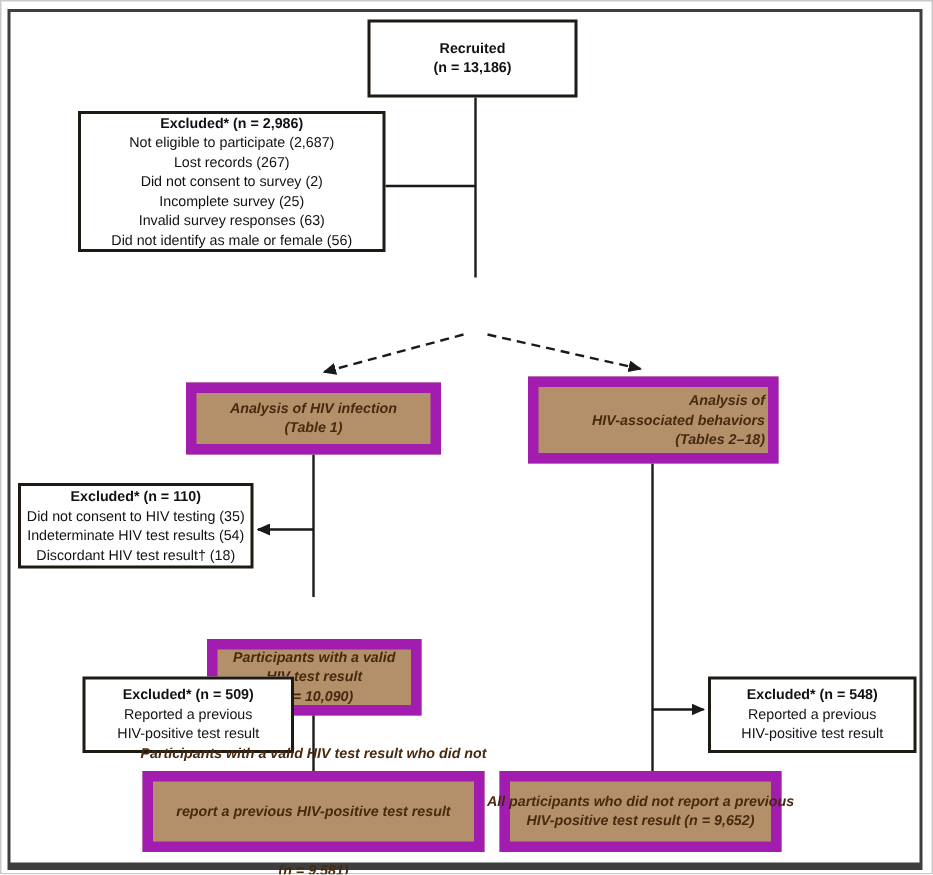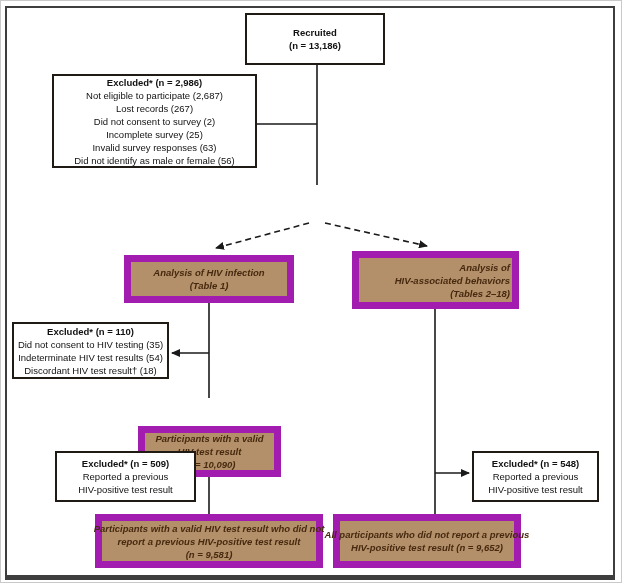"Excluded* (n = 548)" div.box { width: 127px -> 139px }
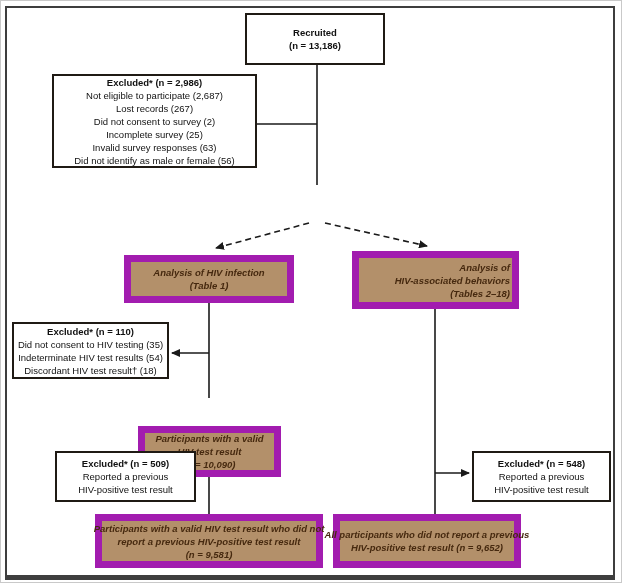"Participants with a valid HIV" div.box { gap: none -> 26px }
